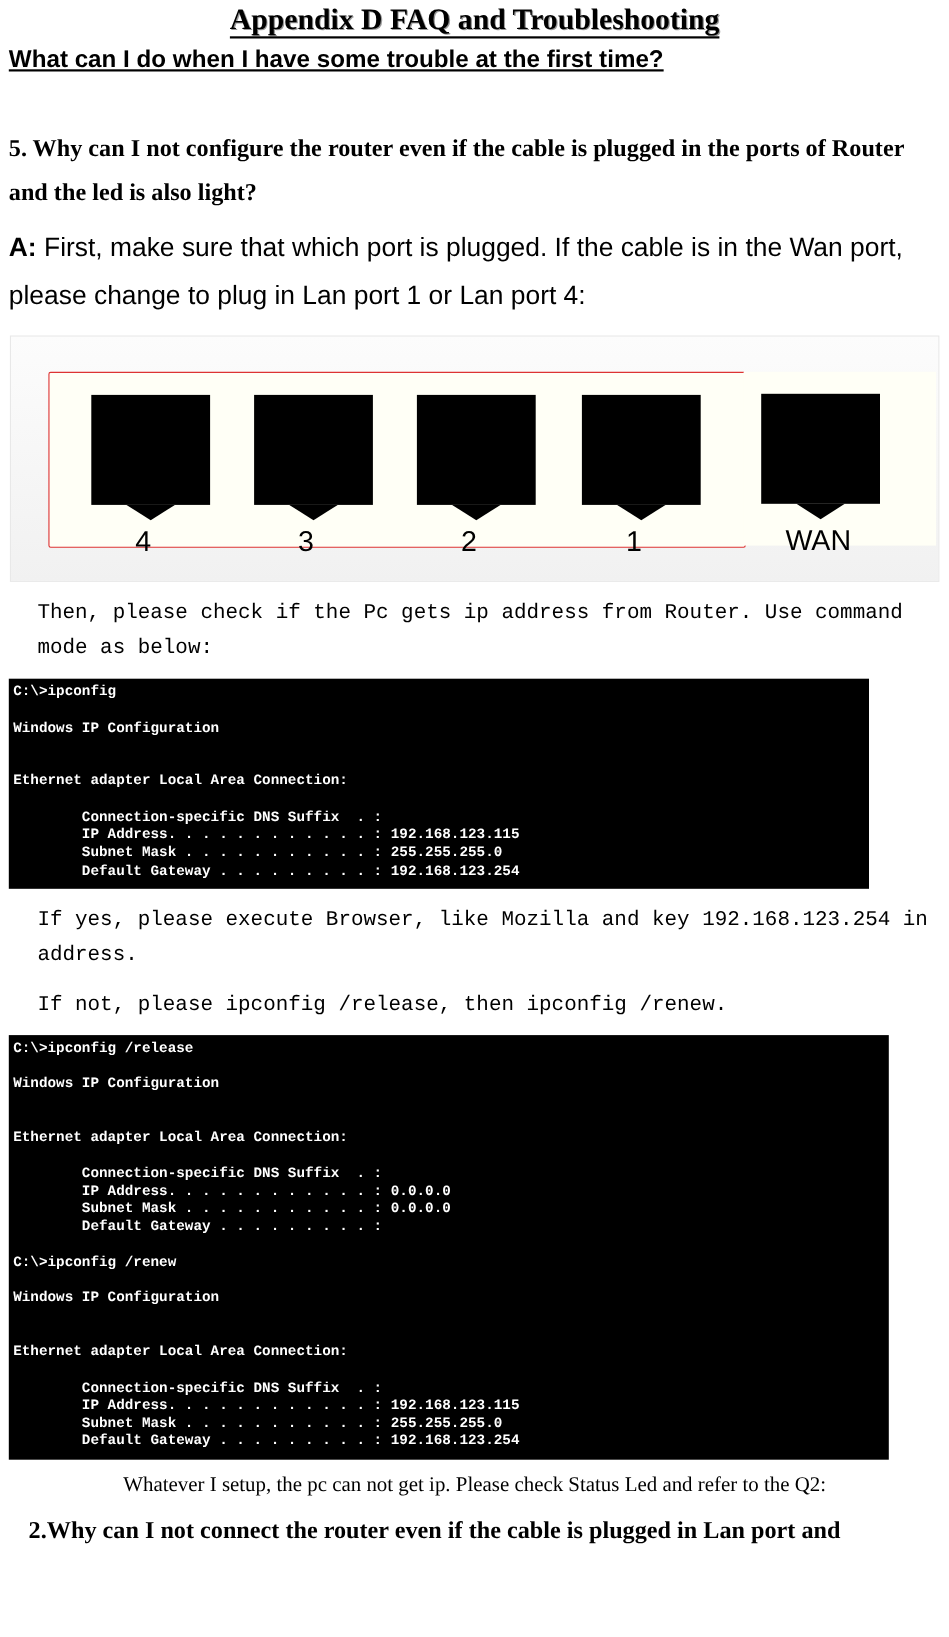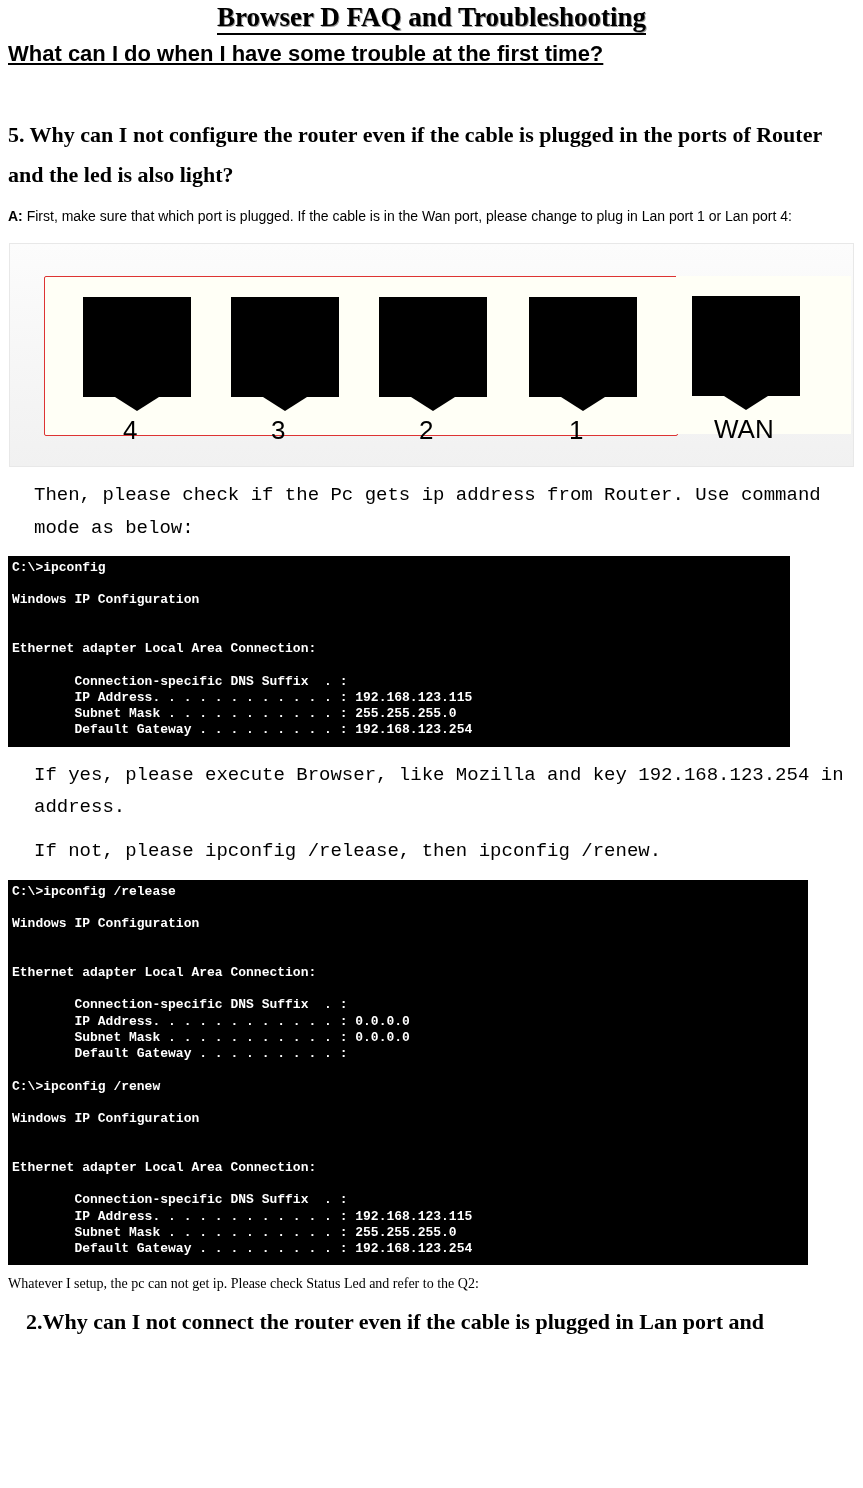"Browser D FAQ and Troubleshooting" div.title { text: Browser -> Appendix }
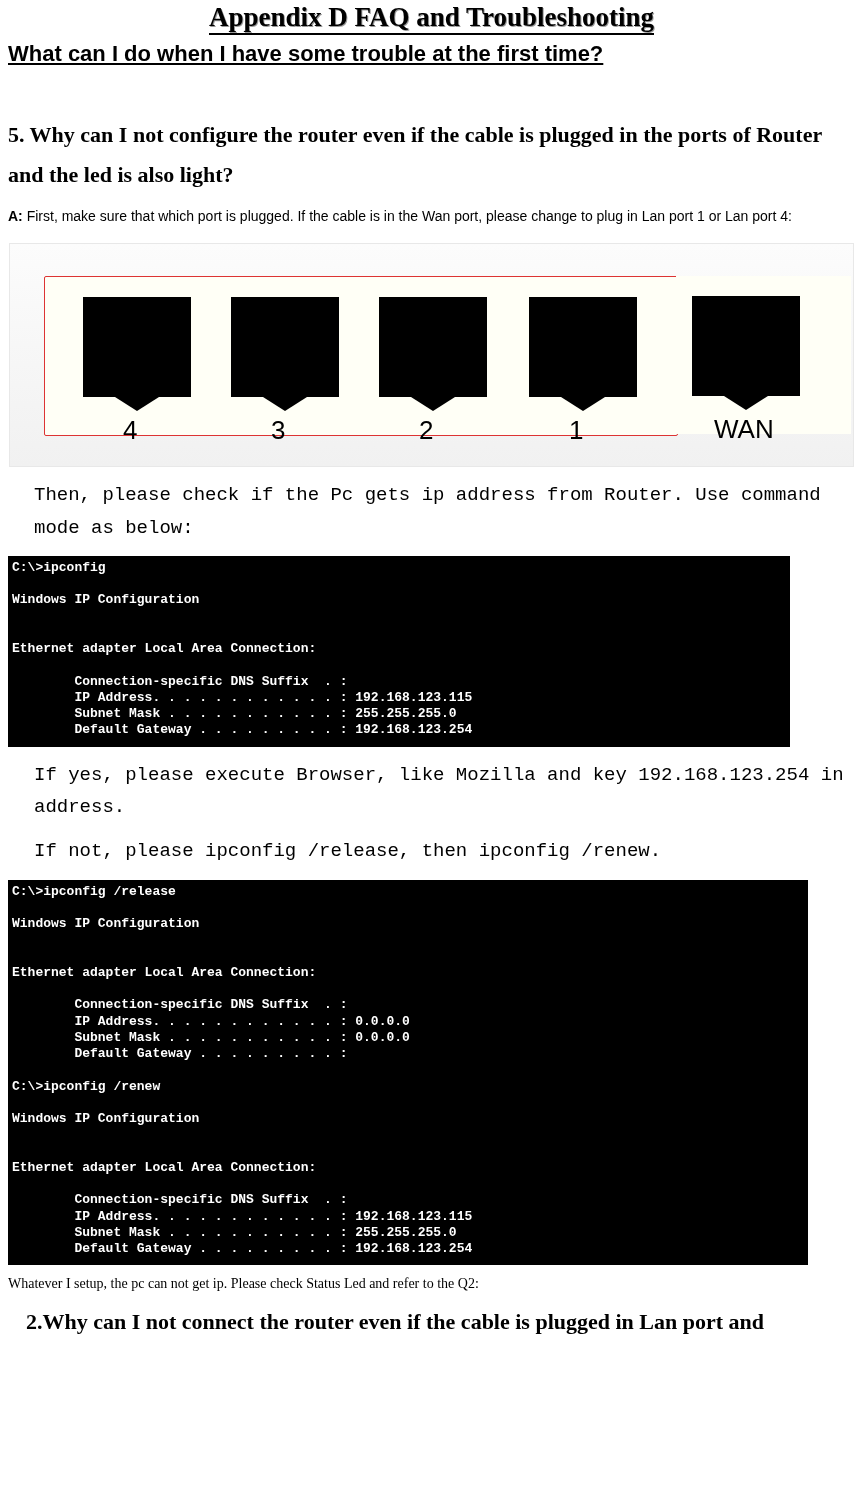"A: First, make sure that" .a { font-size: 14px -> 24px }
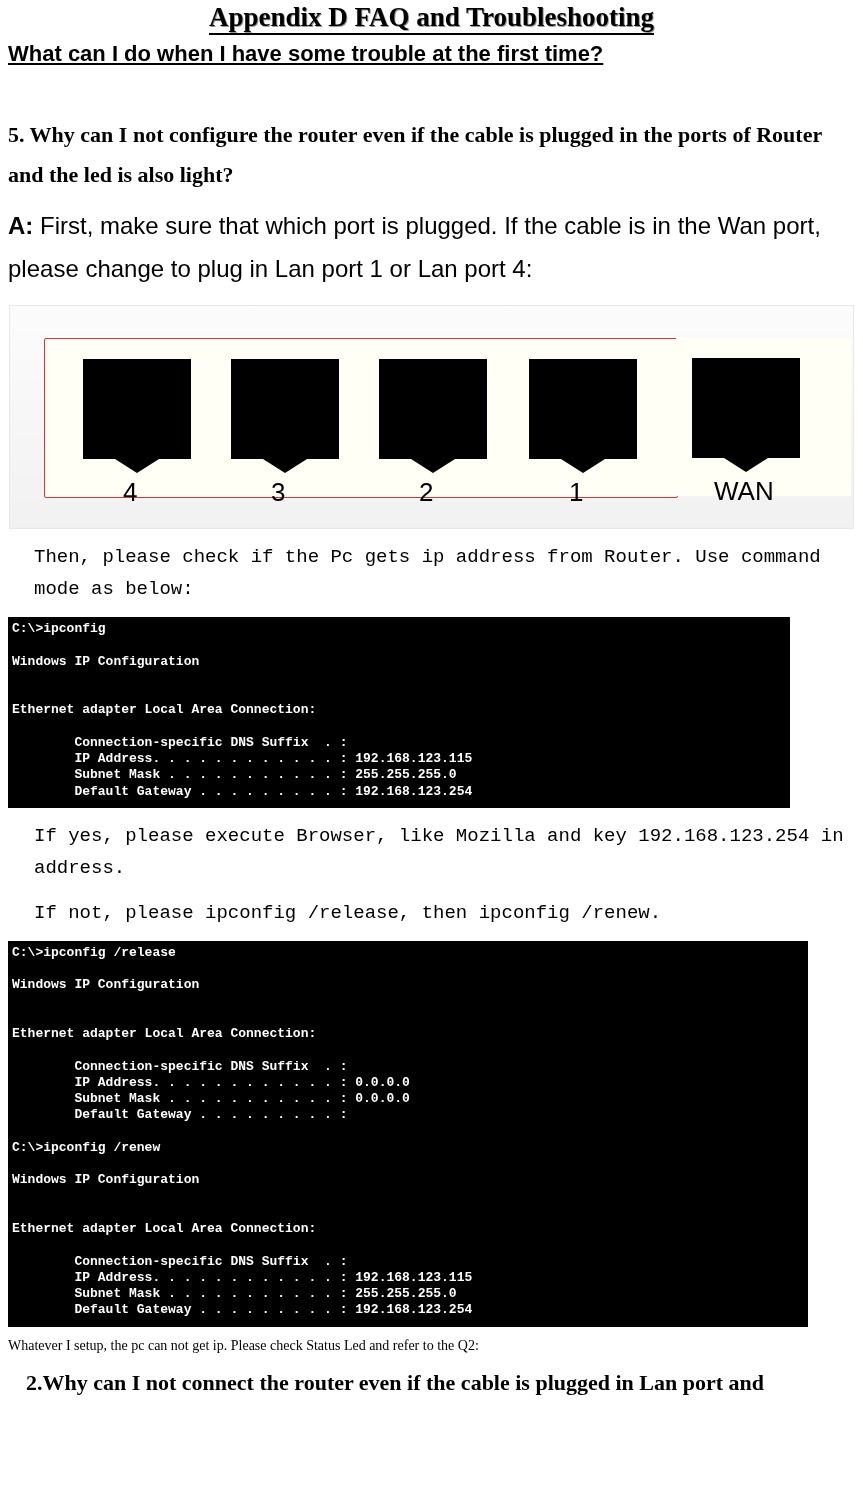"Whatever I setup, the pc" .body-text2 { font-size: 14px -> 19px; text-align: none -> center }
